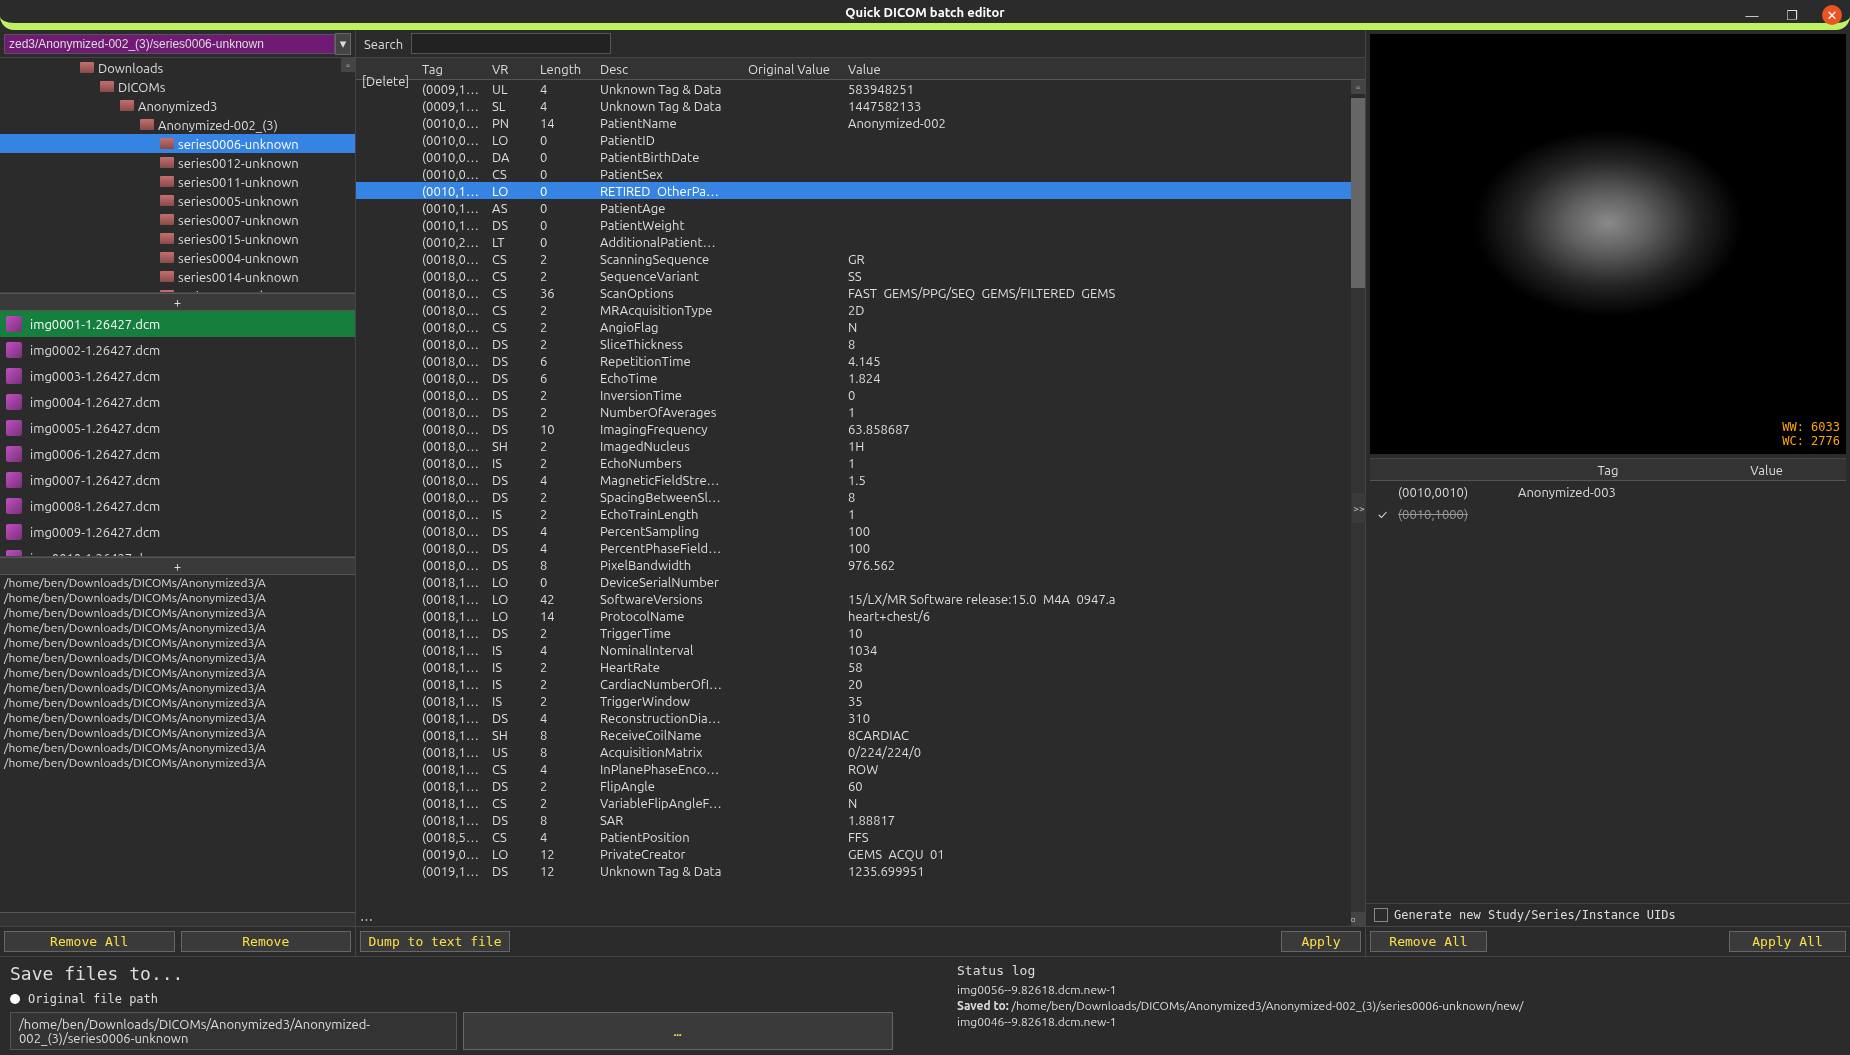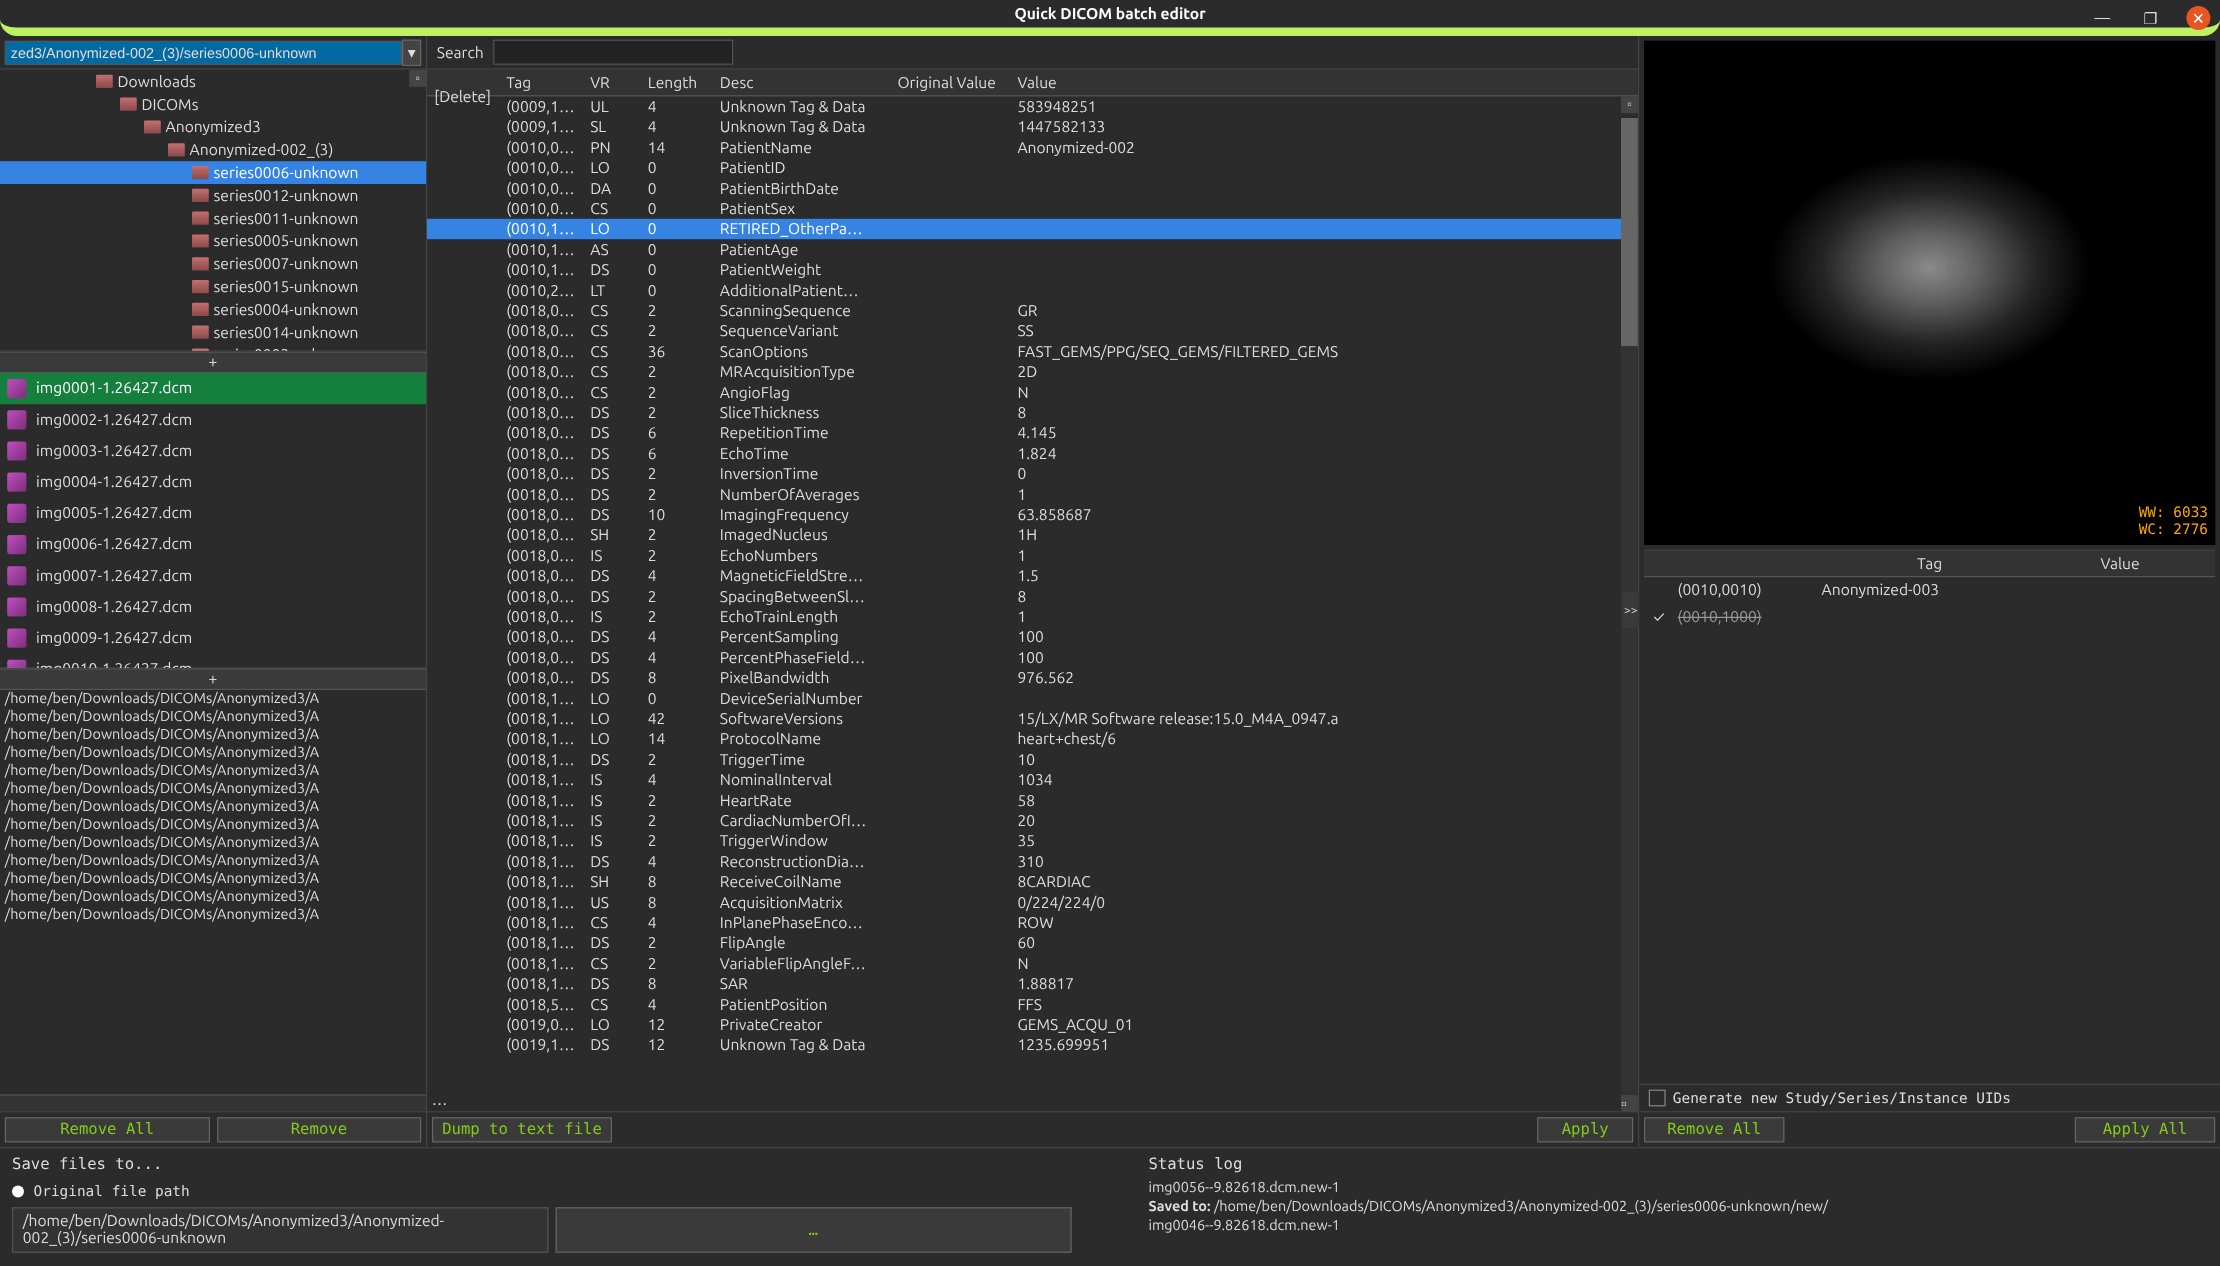"zed3/Anonymized-002_(3)/series0006-unkno" .pathbar input { background: #0369a1 -> #701a75 }
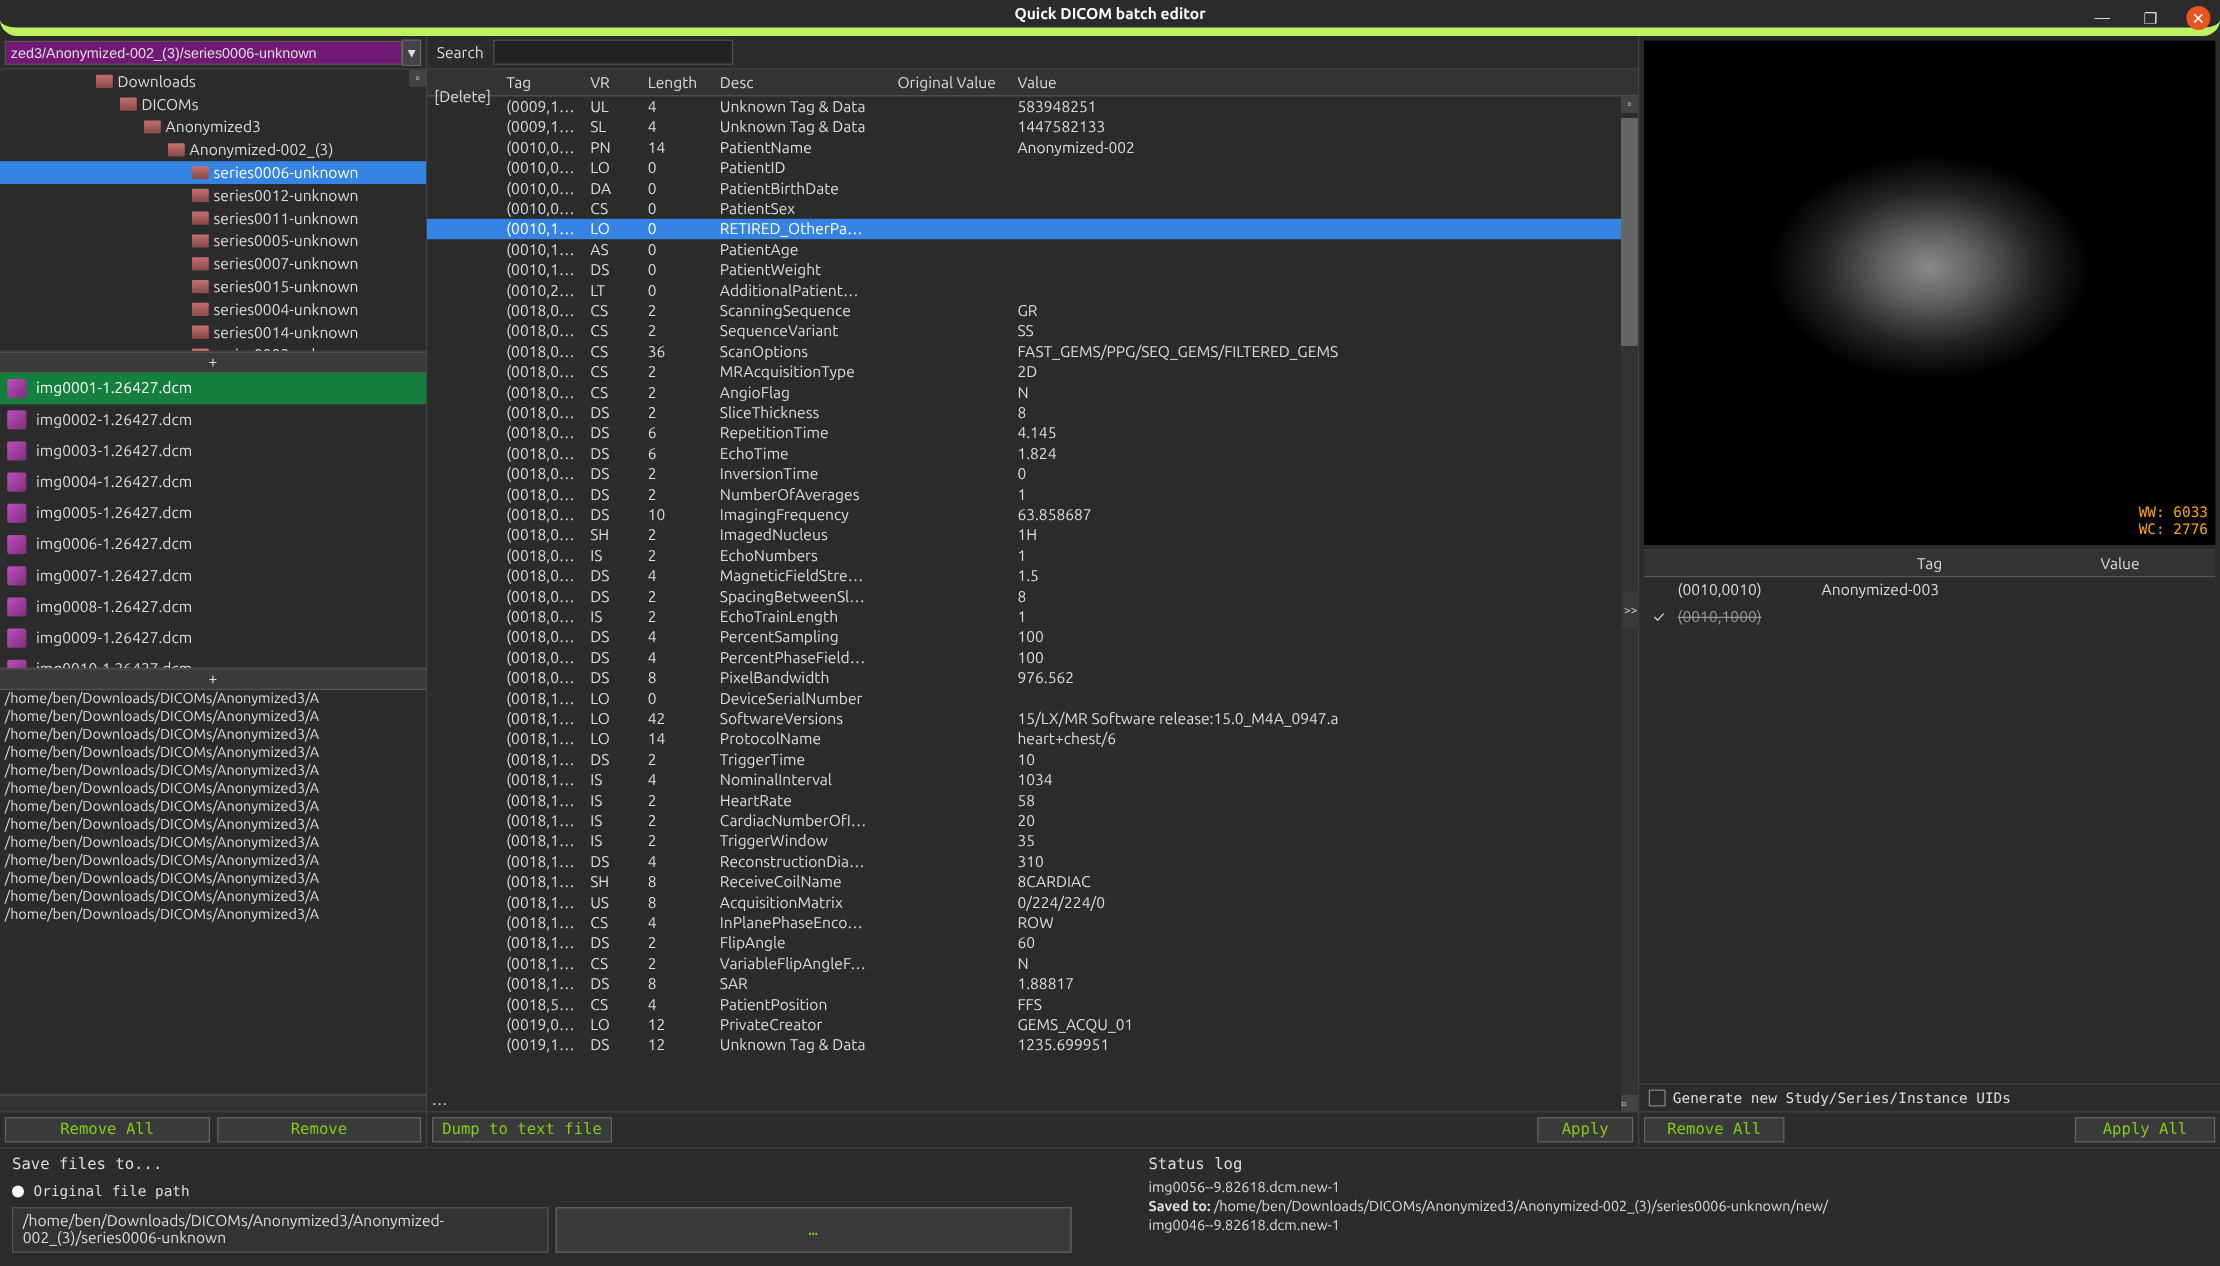"Remove All" .btn { color: #84cc16 -> #fde047 }
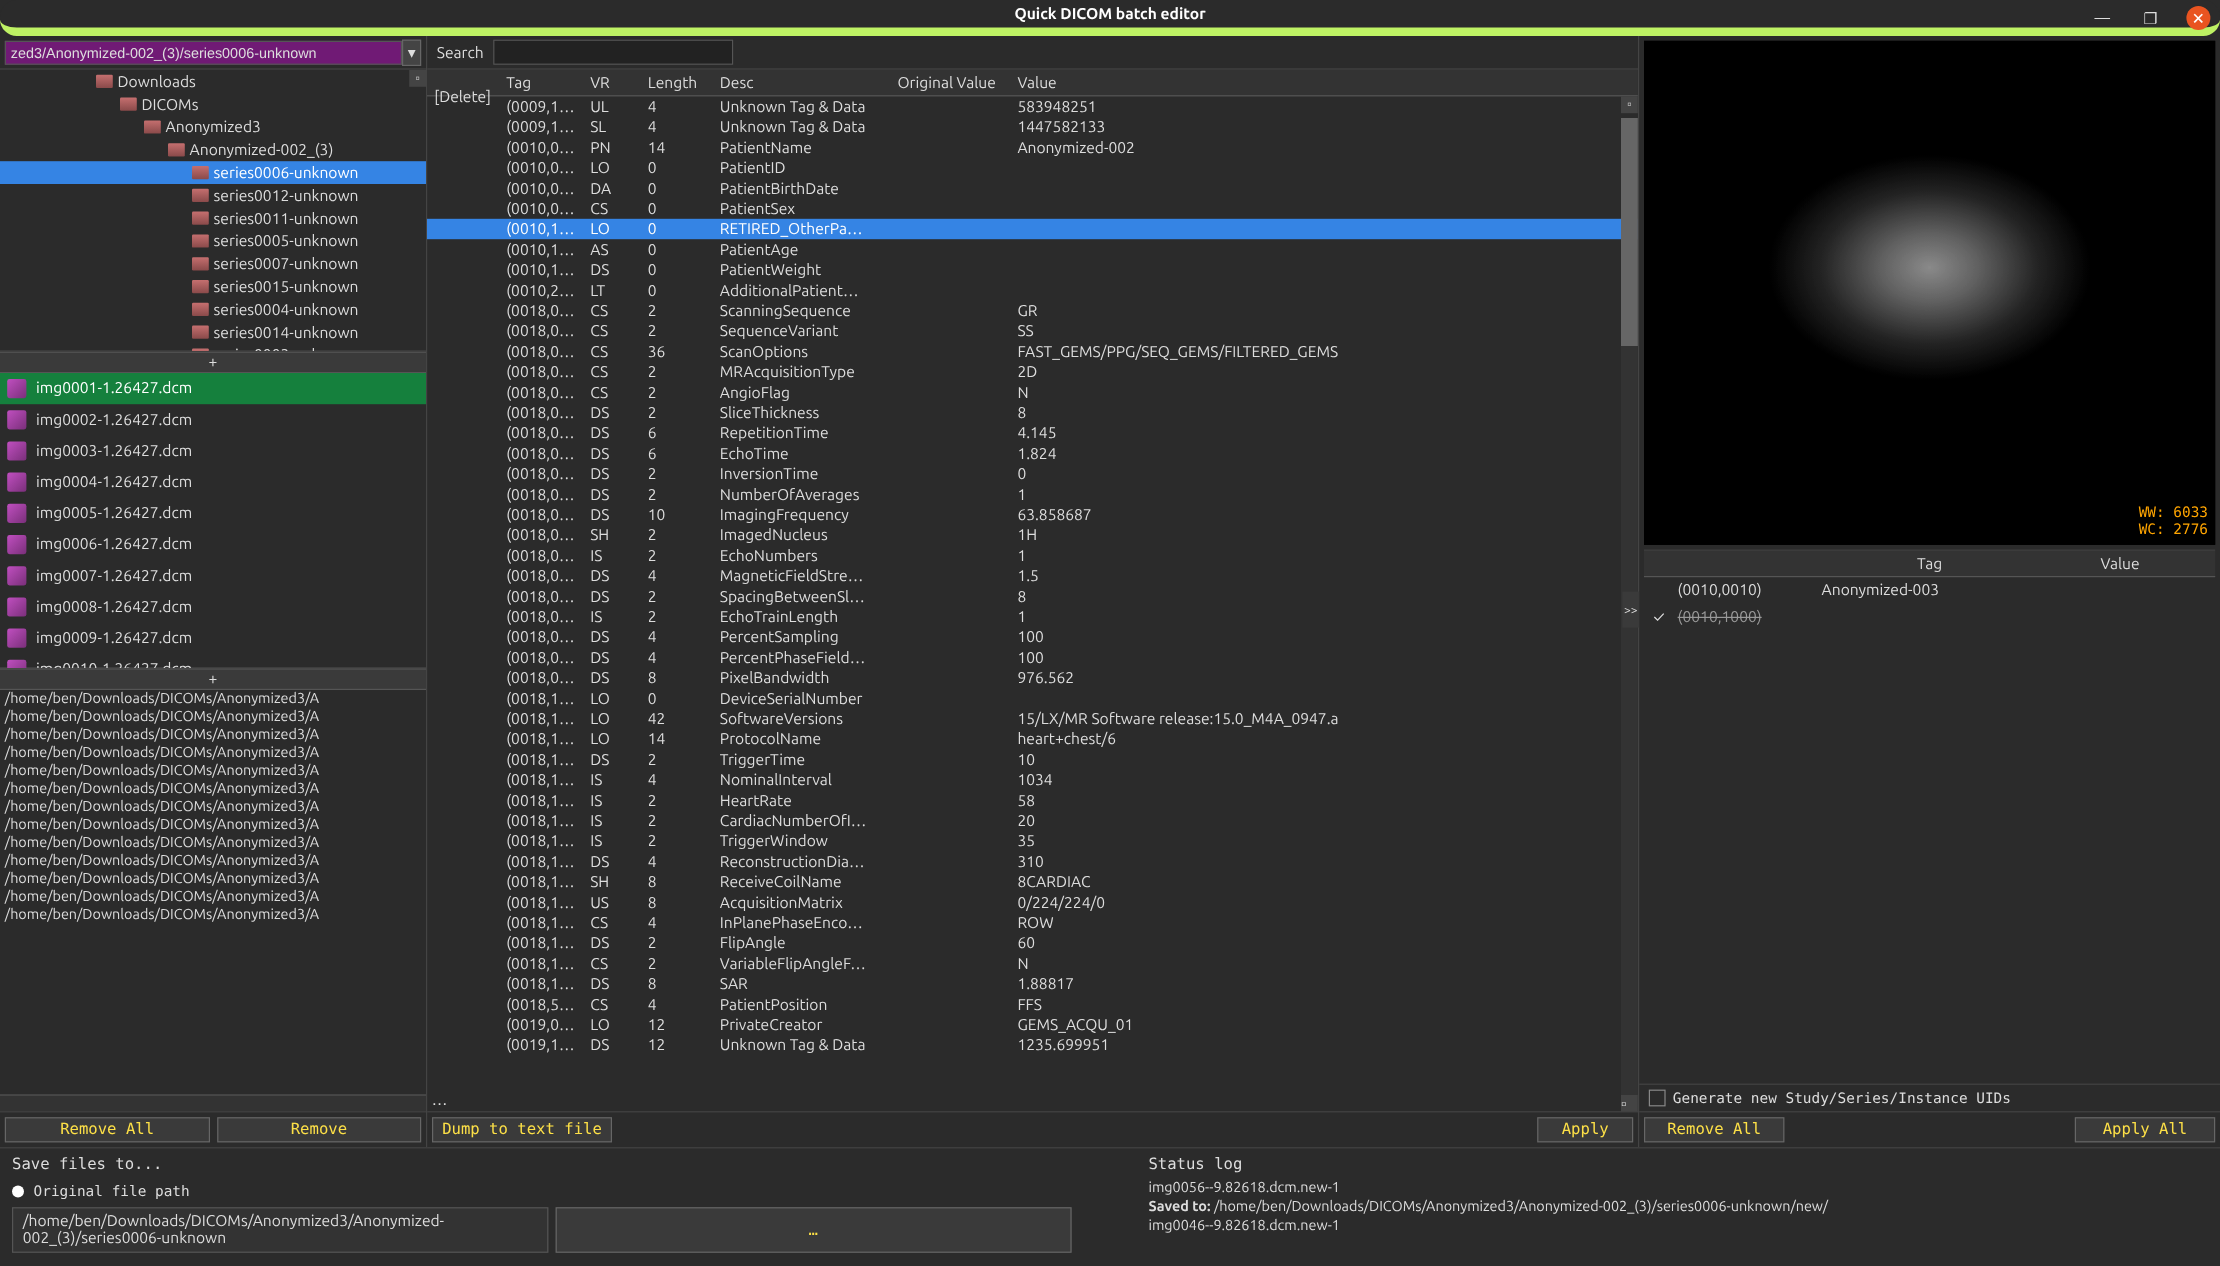"Save files to..." .save-label { font-size: 13px -> 18px }
